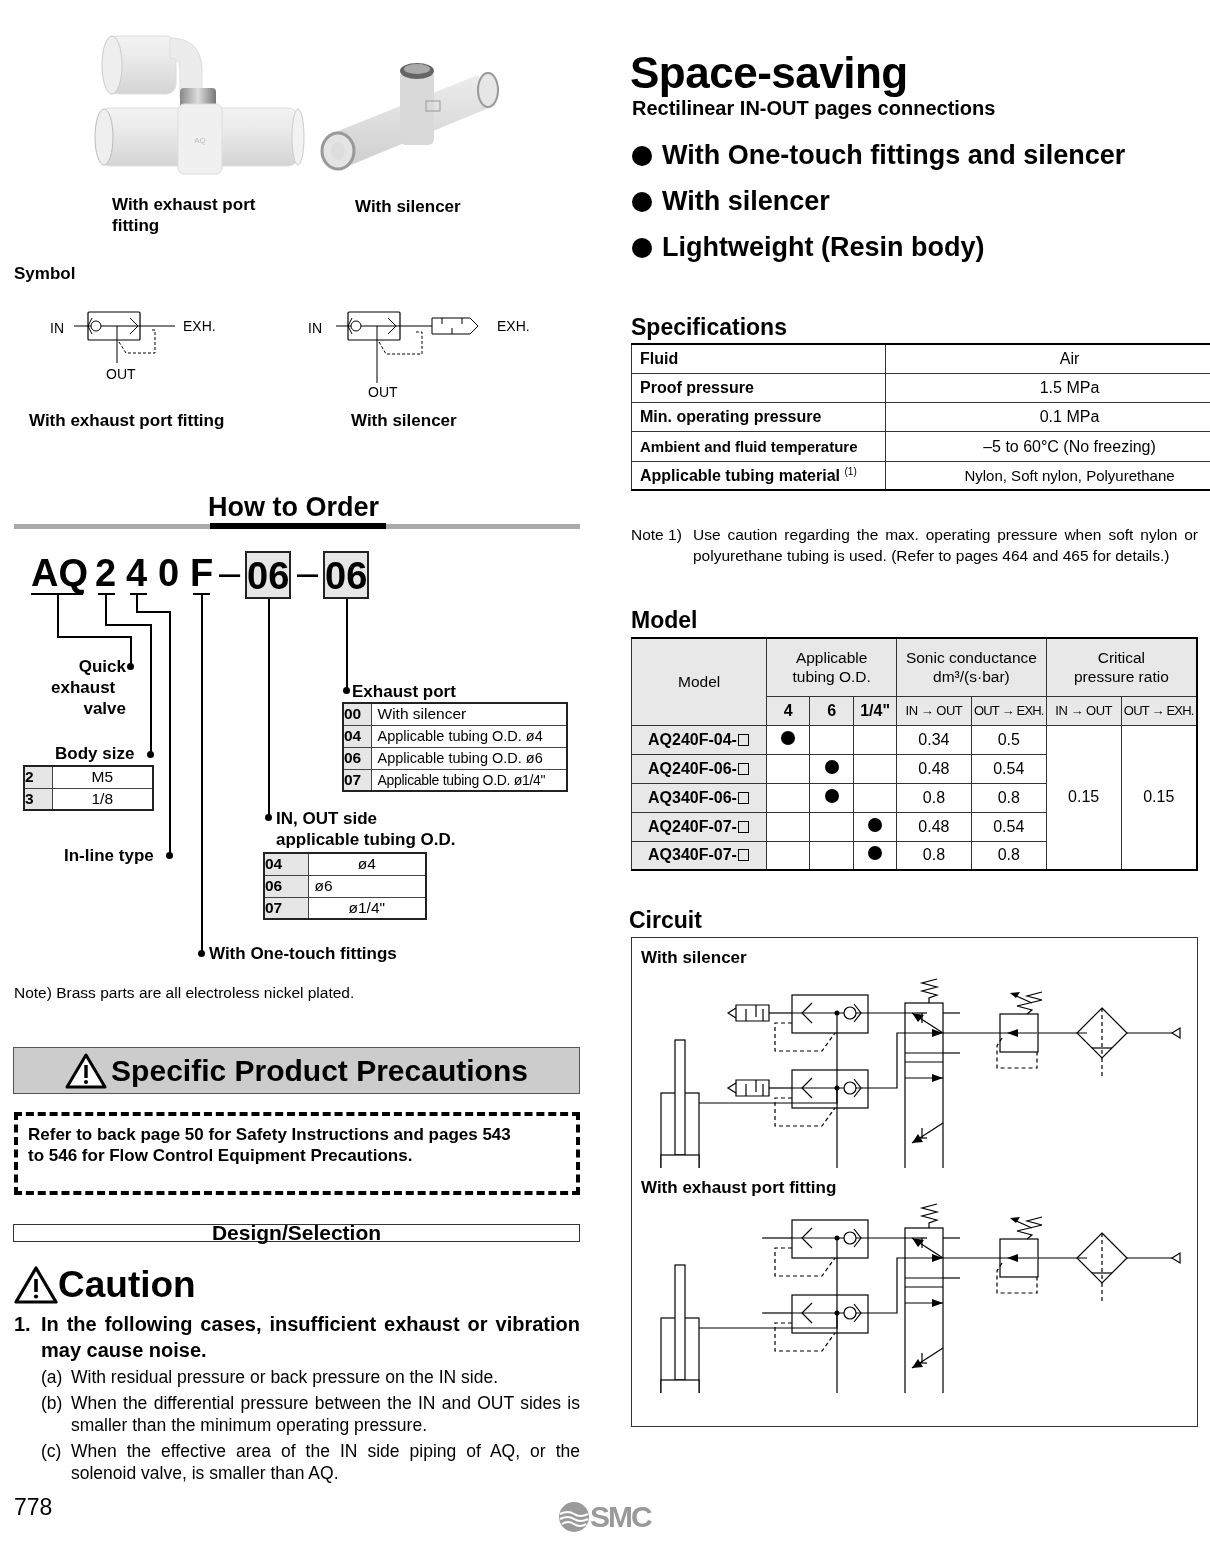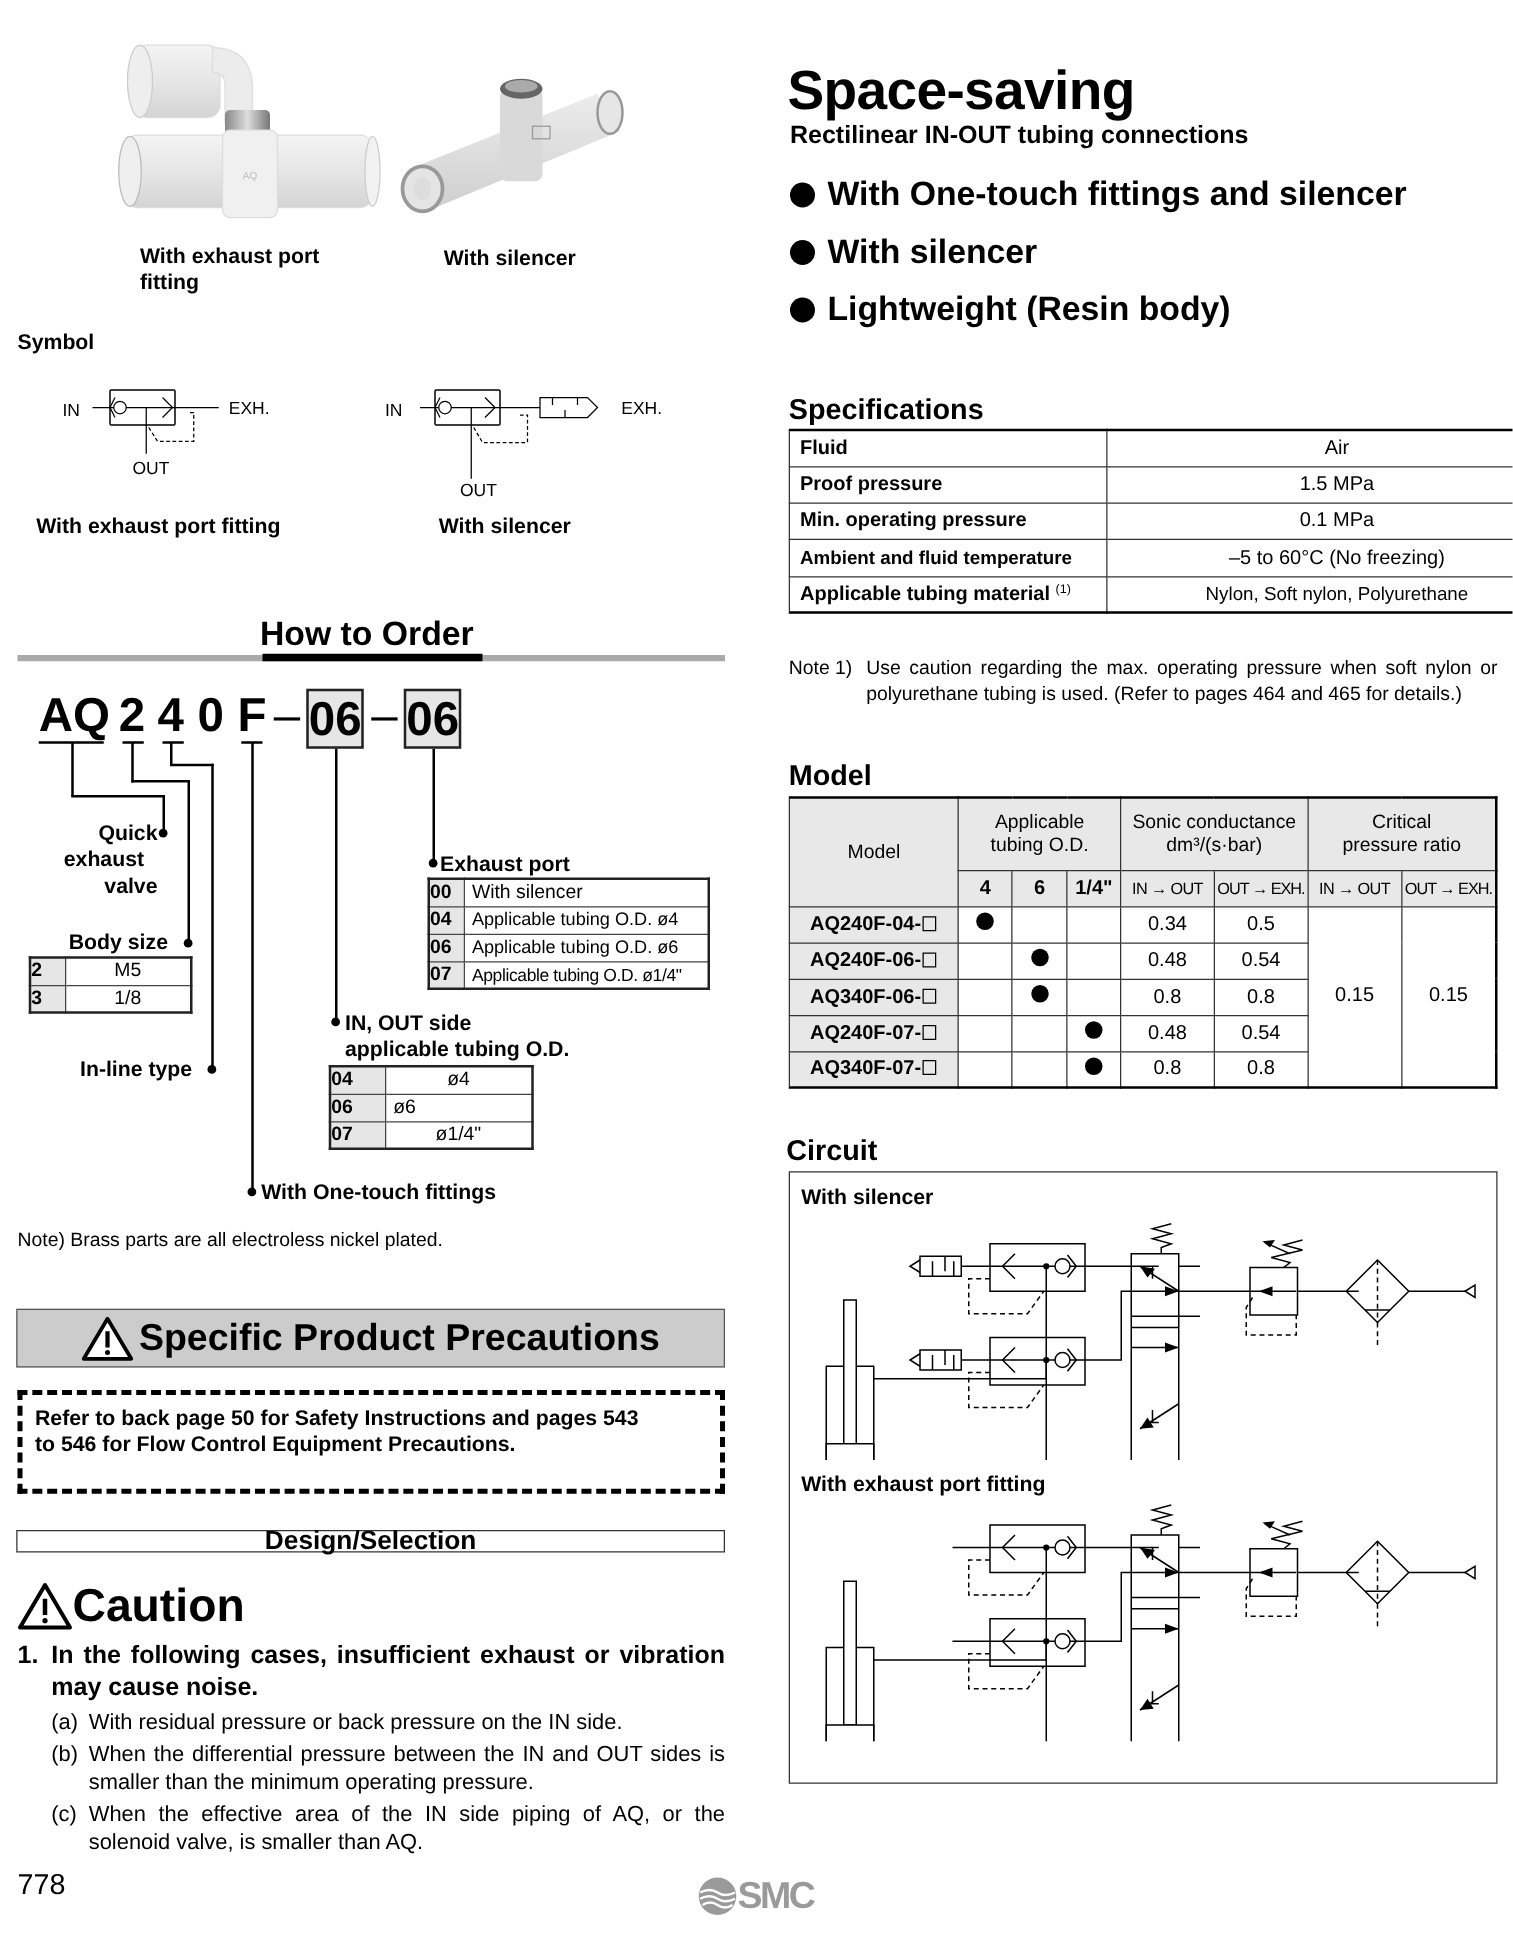"Rectilinear IN-OUT tubing connections" div.abs { text: tubing -> pages }
